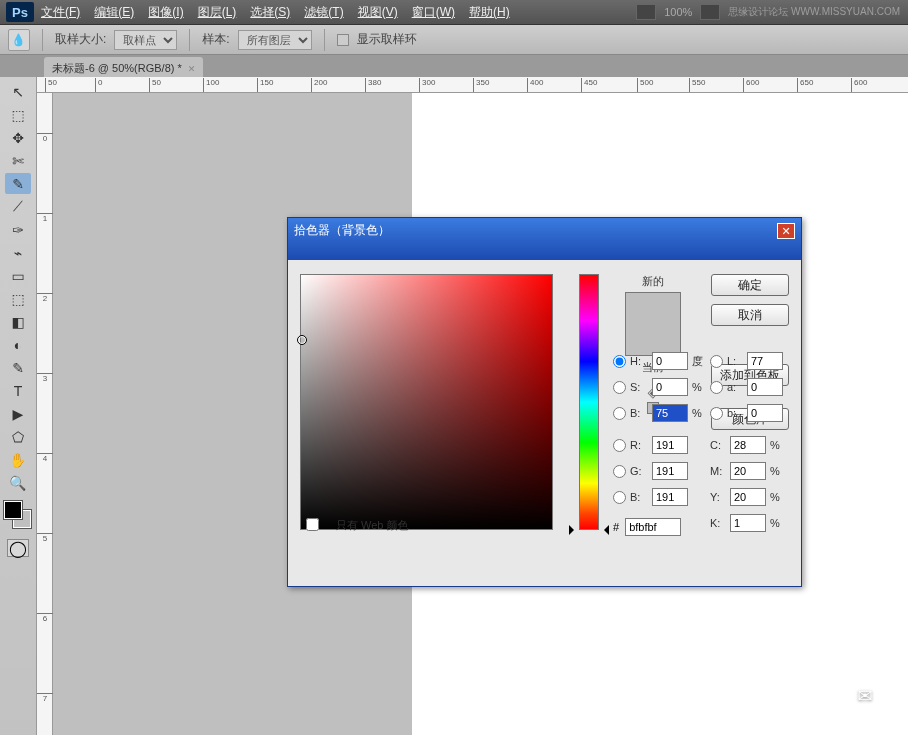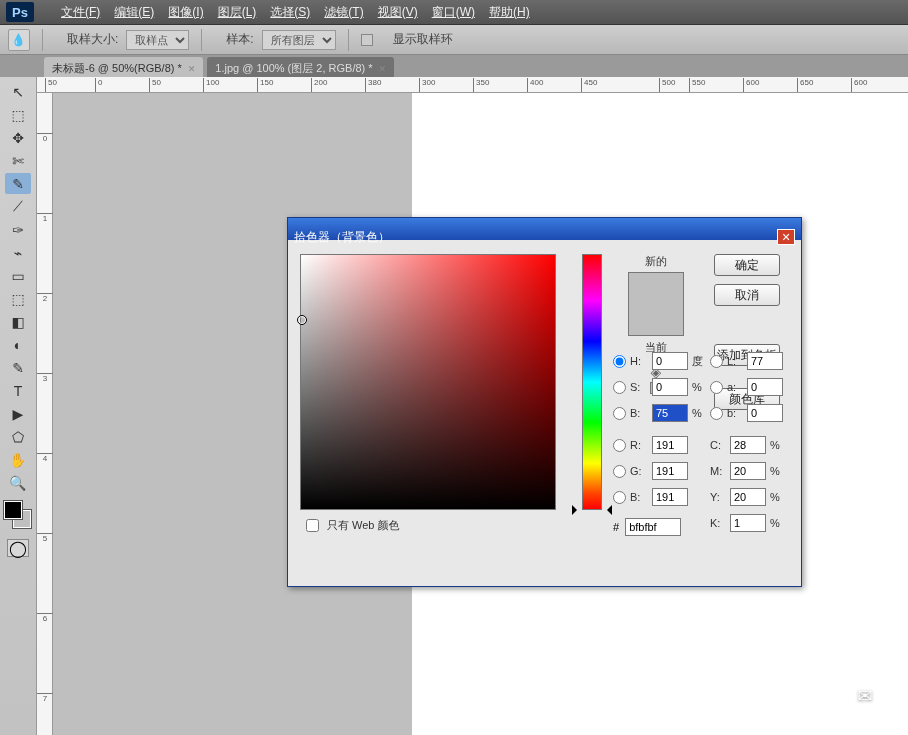"Ps" .ps-logo { margin-right: 20px -> 0 }
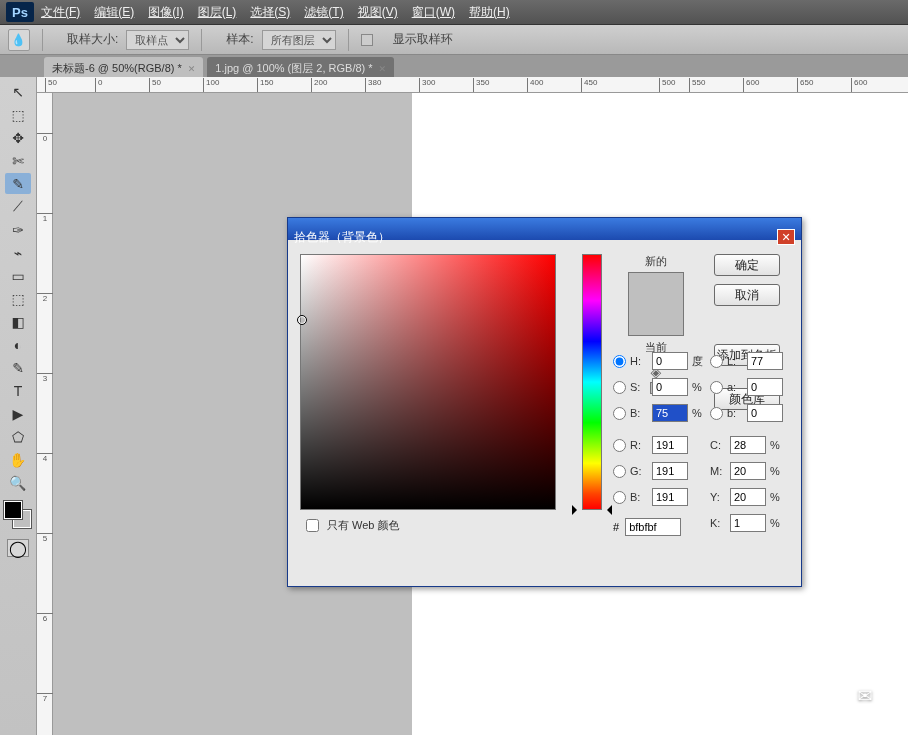"100%" div.menu-right { html: none -> <div> <div></div> <span>100%</span> <div></div> <span>思缘设计论坛 WWW.MISSYUAN.COM</span> </div> }
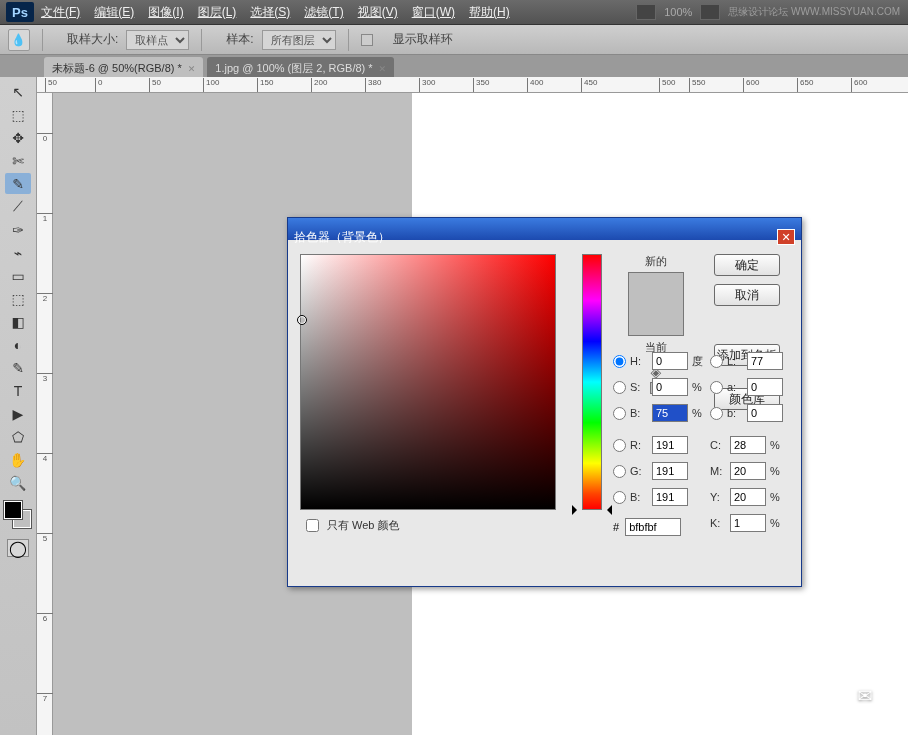"取样大小:" .opt-label { margin-left: 12px -> none }
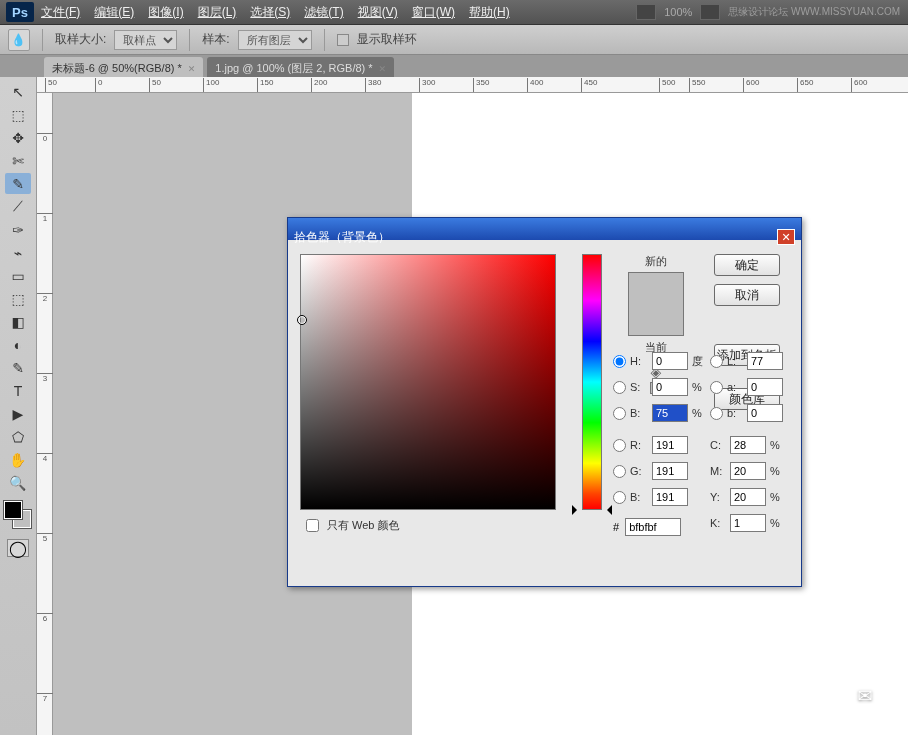"1.jpg @ 100% (图层 2," div.tab { html: <div> <span>1.jpg @ 100% (图层 2, RGB/8) *</span> <span>✕</span> </div> -> none }
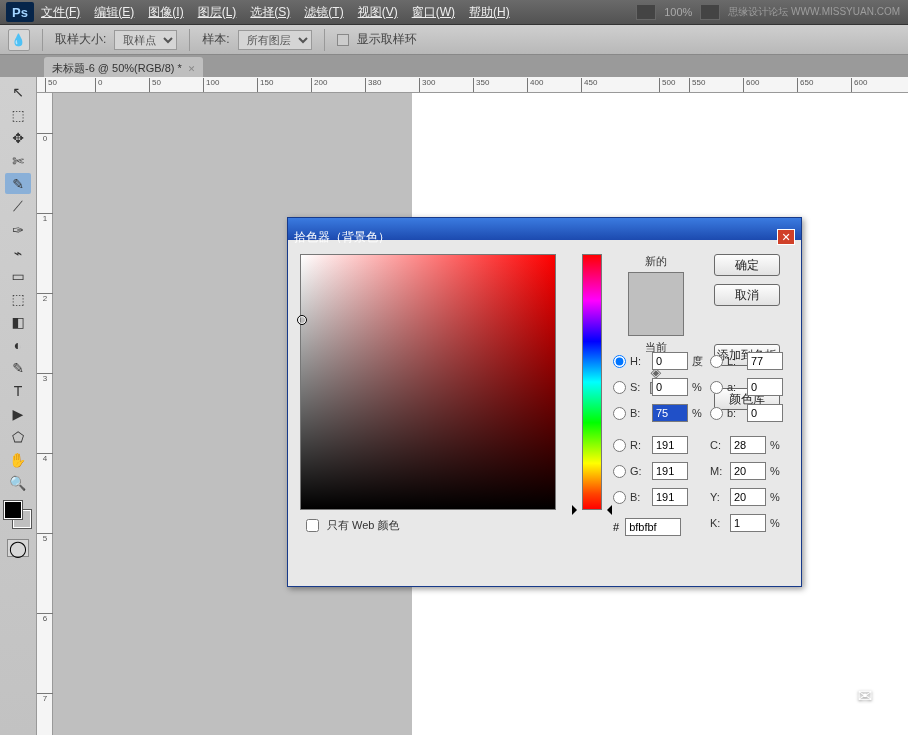"500" span { left: 622px -> 600px }
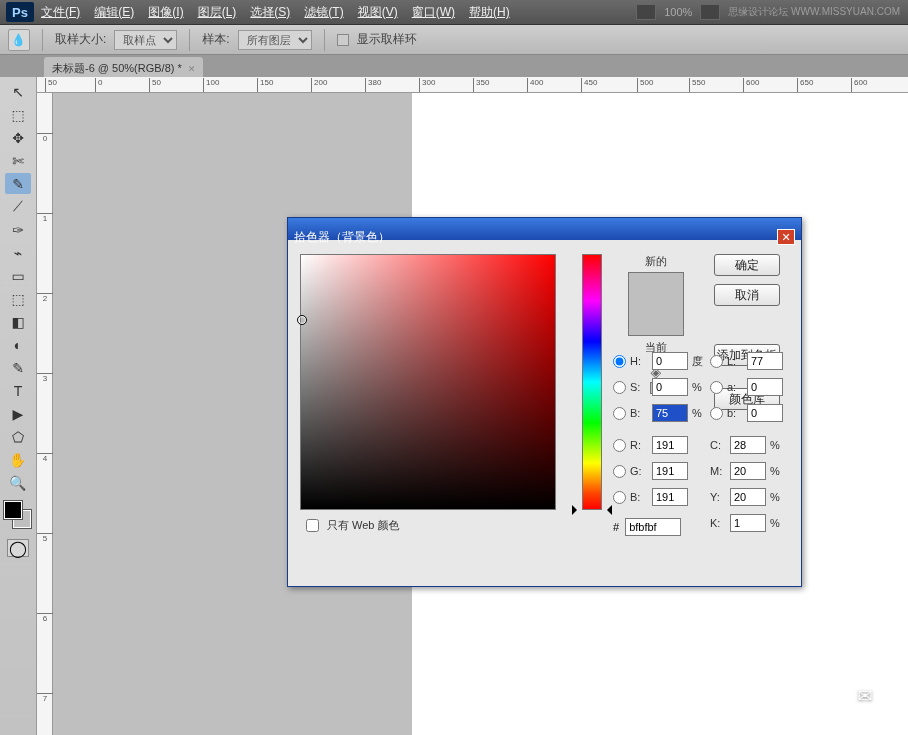"拾色器（背景色）" .dlg-title { align-items: flex-start -> flex-end; padding: 11px 6px -> 21px 6px }
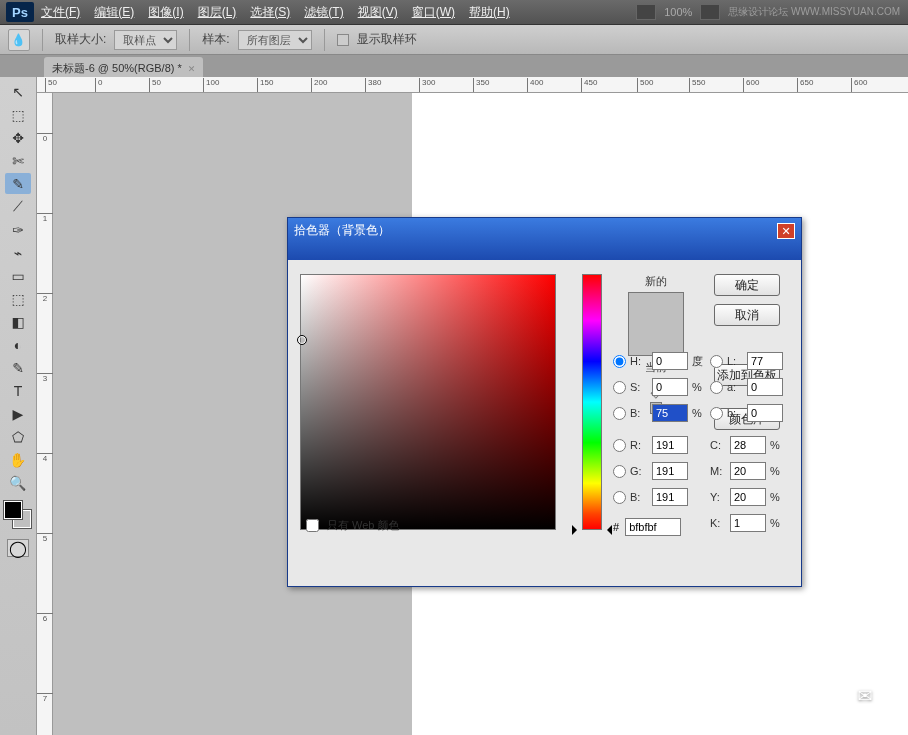"确定" .ps-btn { width: 66px -> 78px }
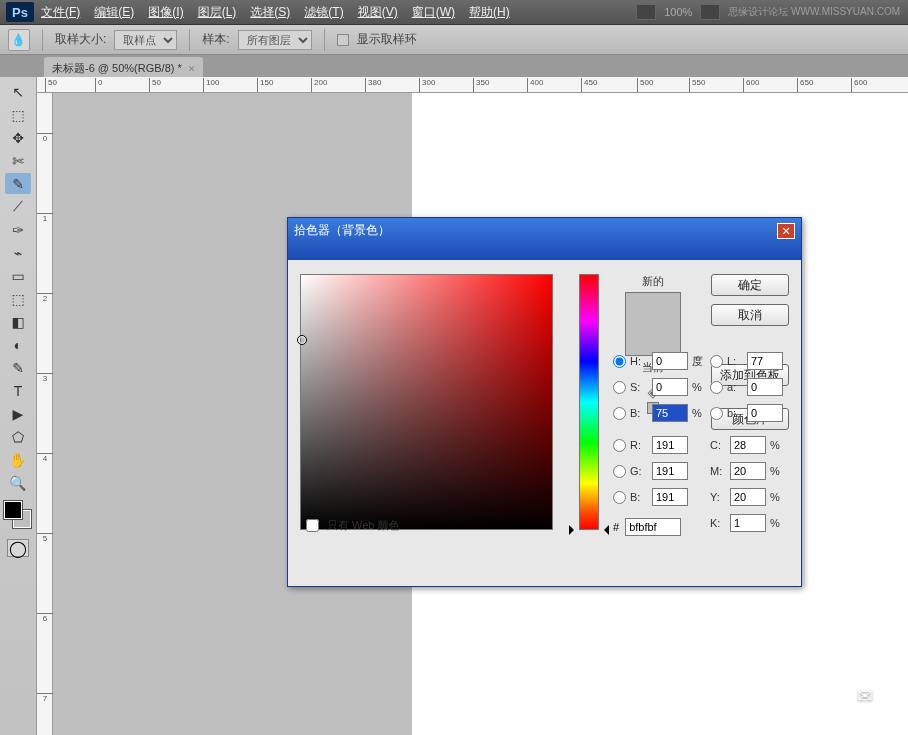"只有 Web 颜色" .webonly { align-items: center -> flex-start; gap: 8px -> 17px }
